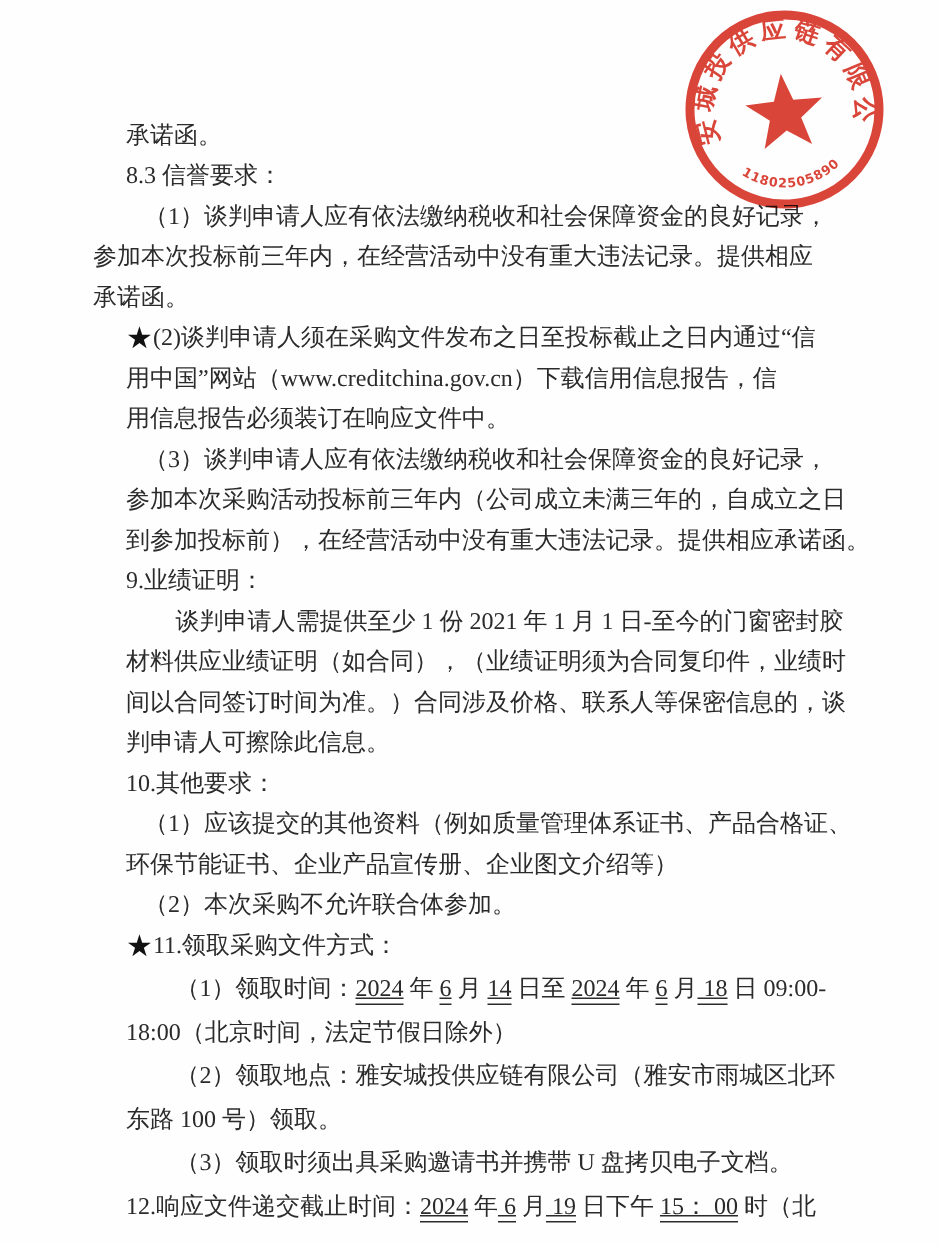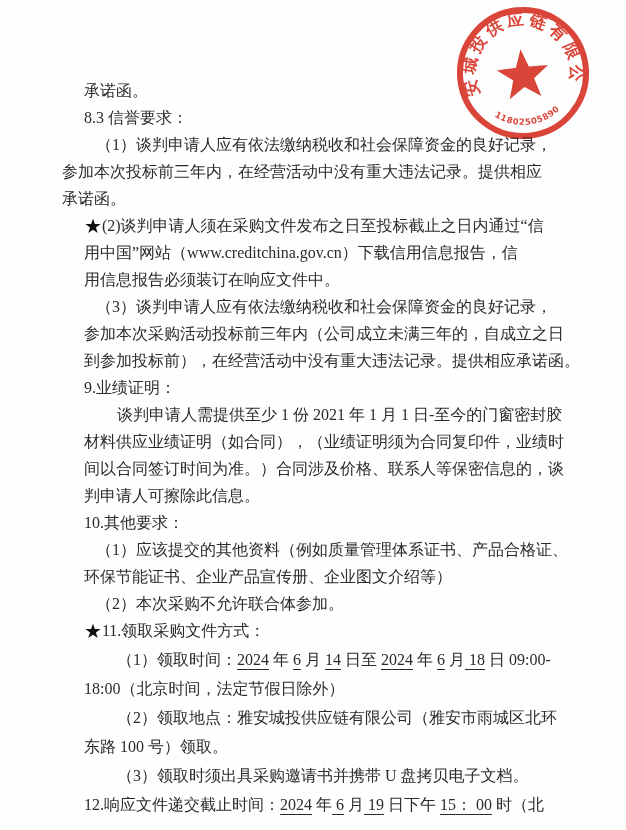"2024" .u { text-decoration: none -> underline }
